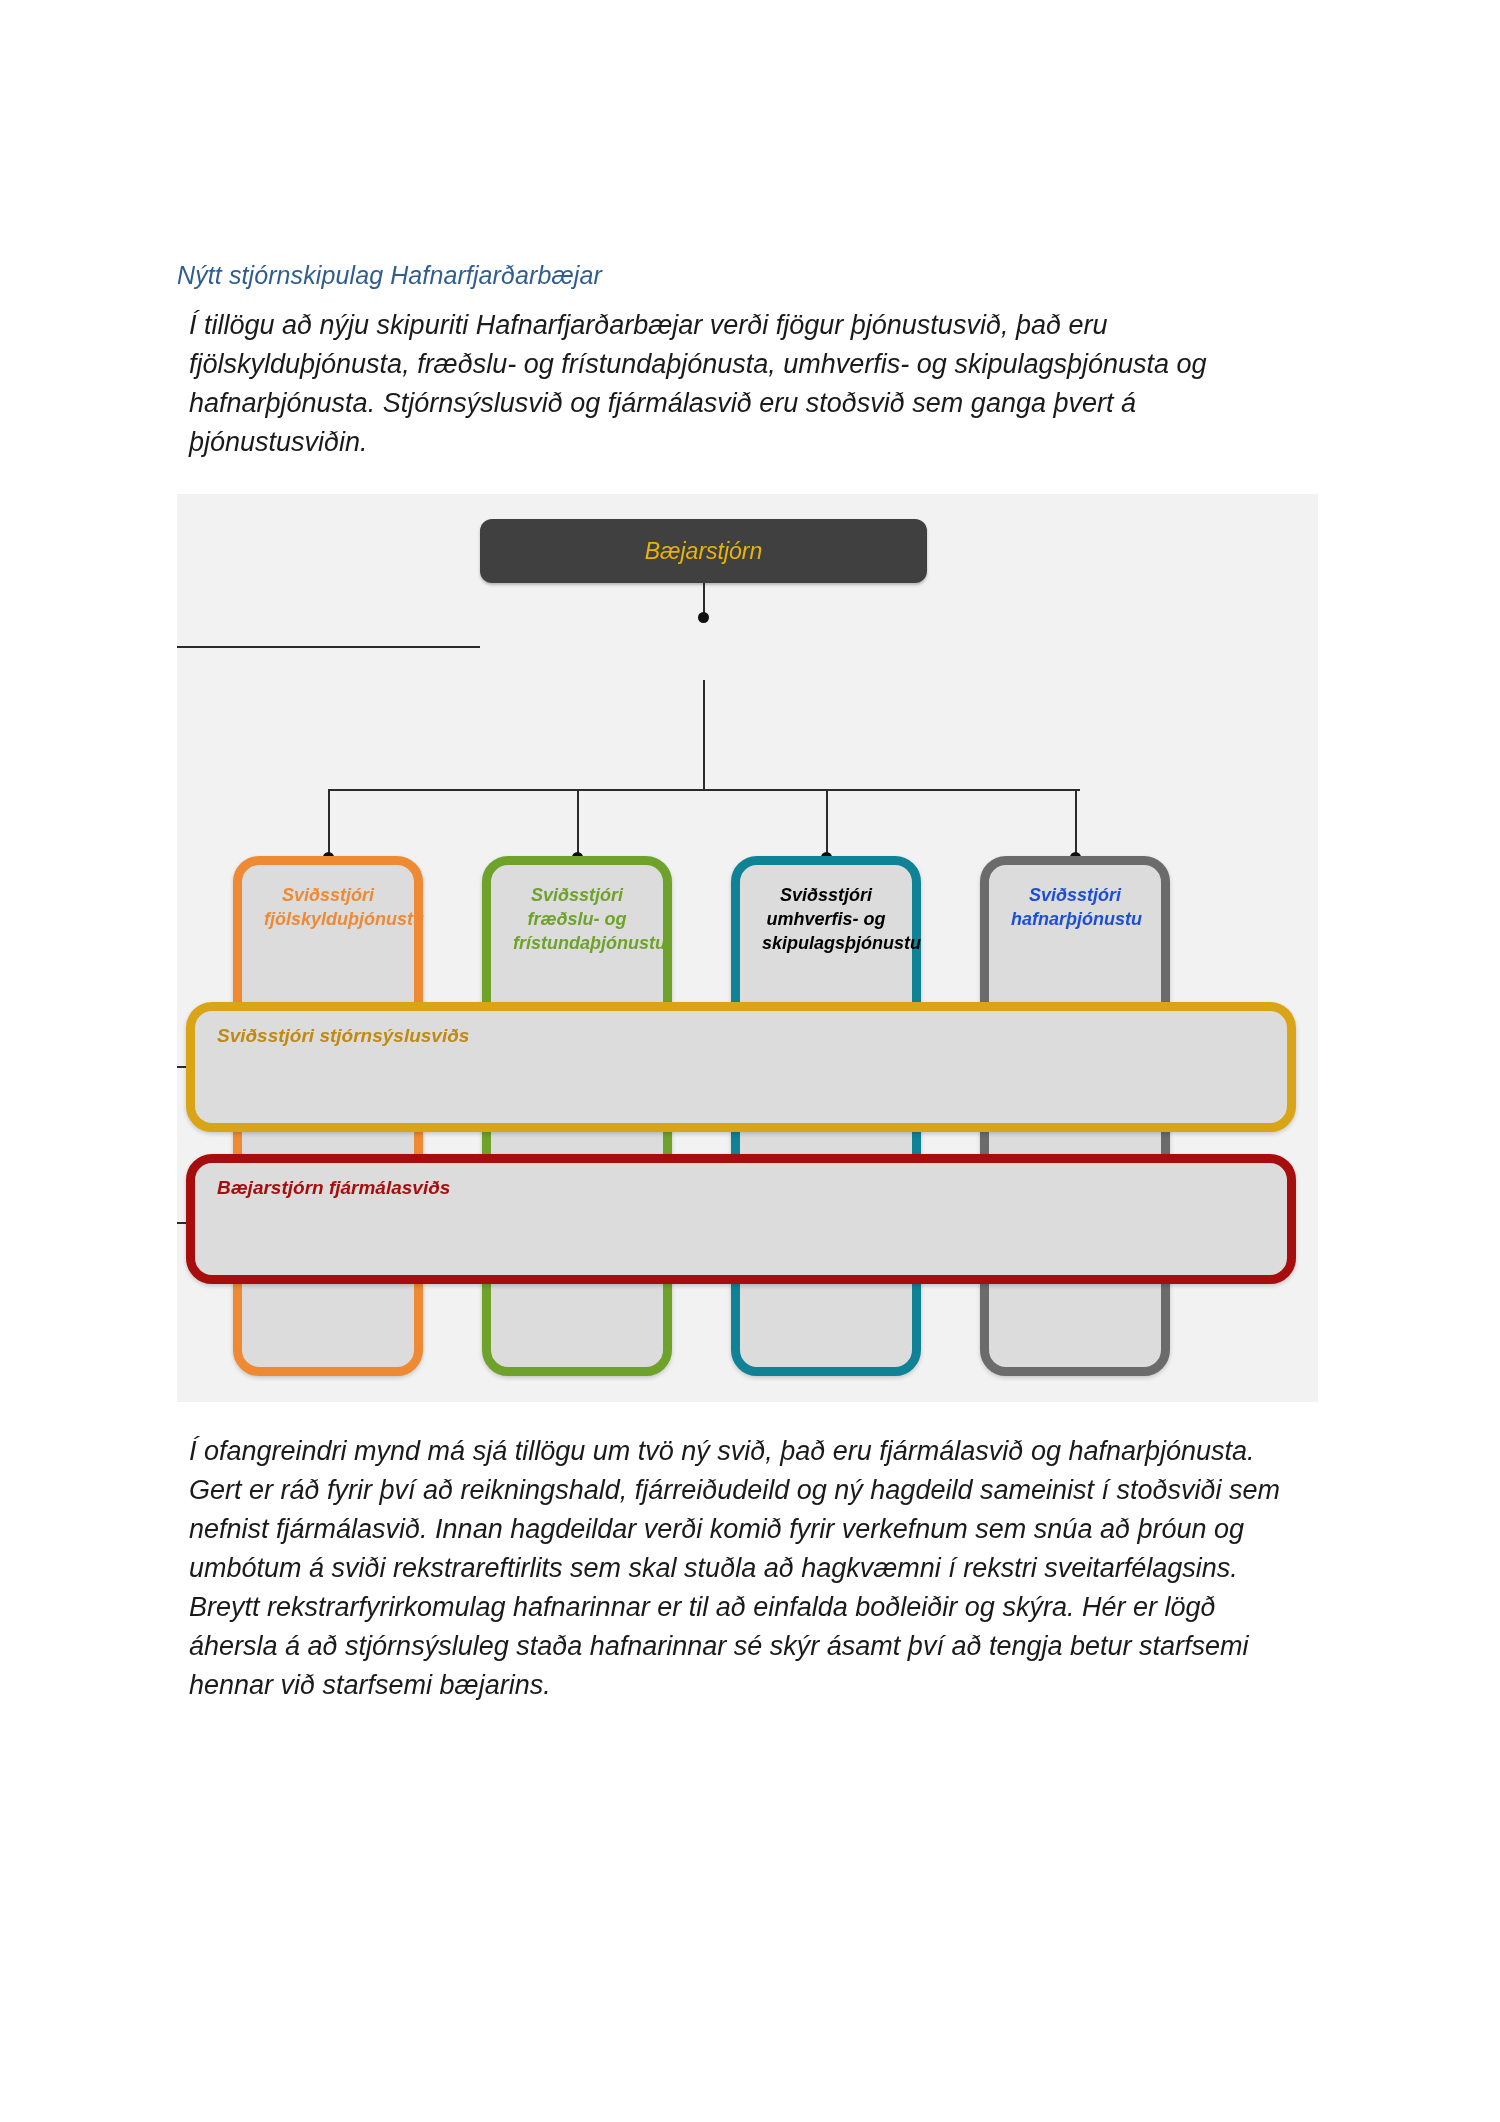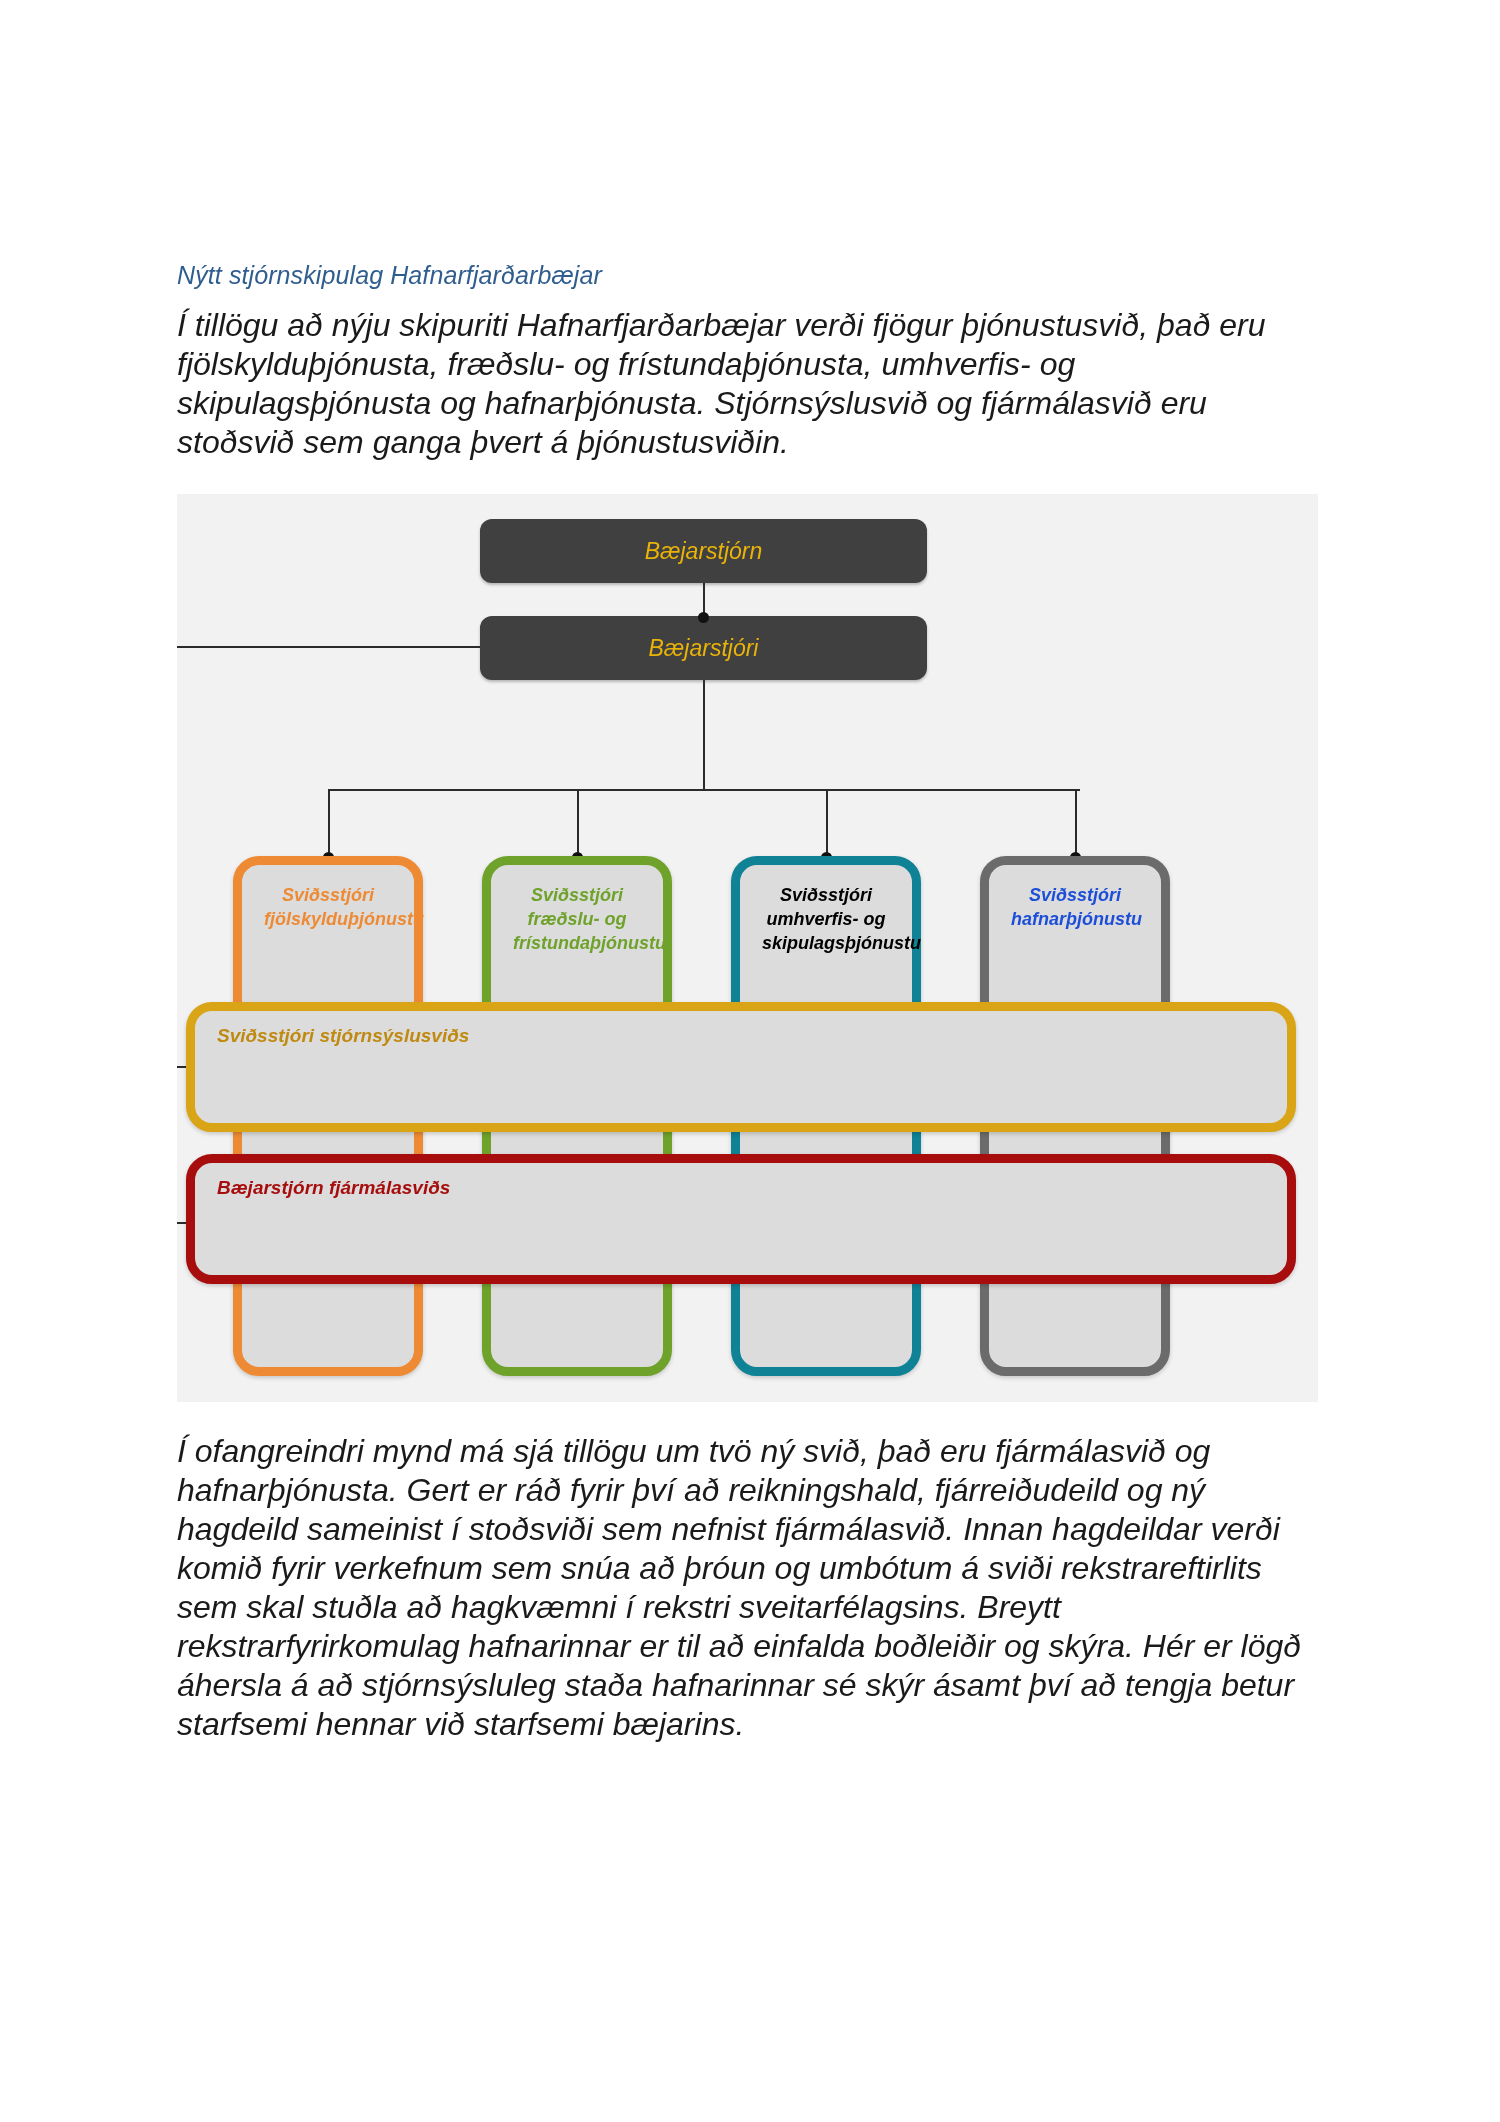"Í tillögu að nýju skipuriti" .doc-para { font-size: 32px -> 27px; margin: 0 -> 12px }
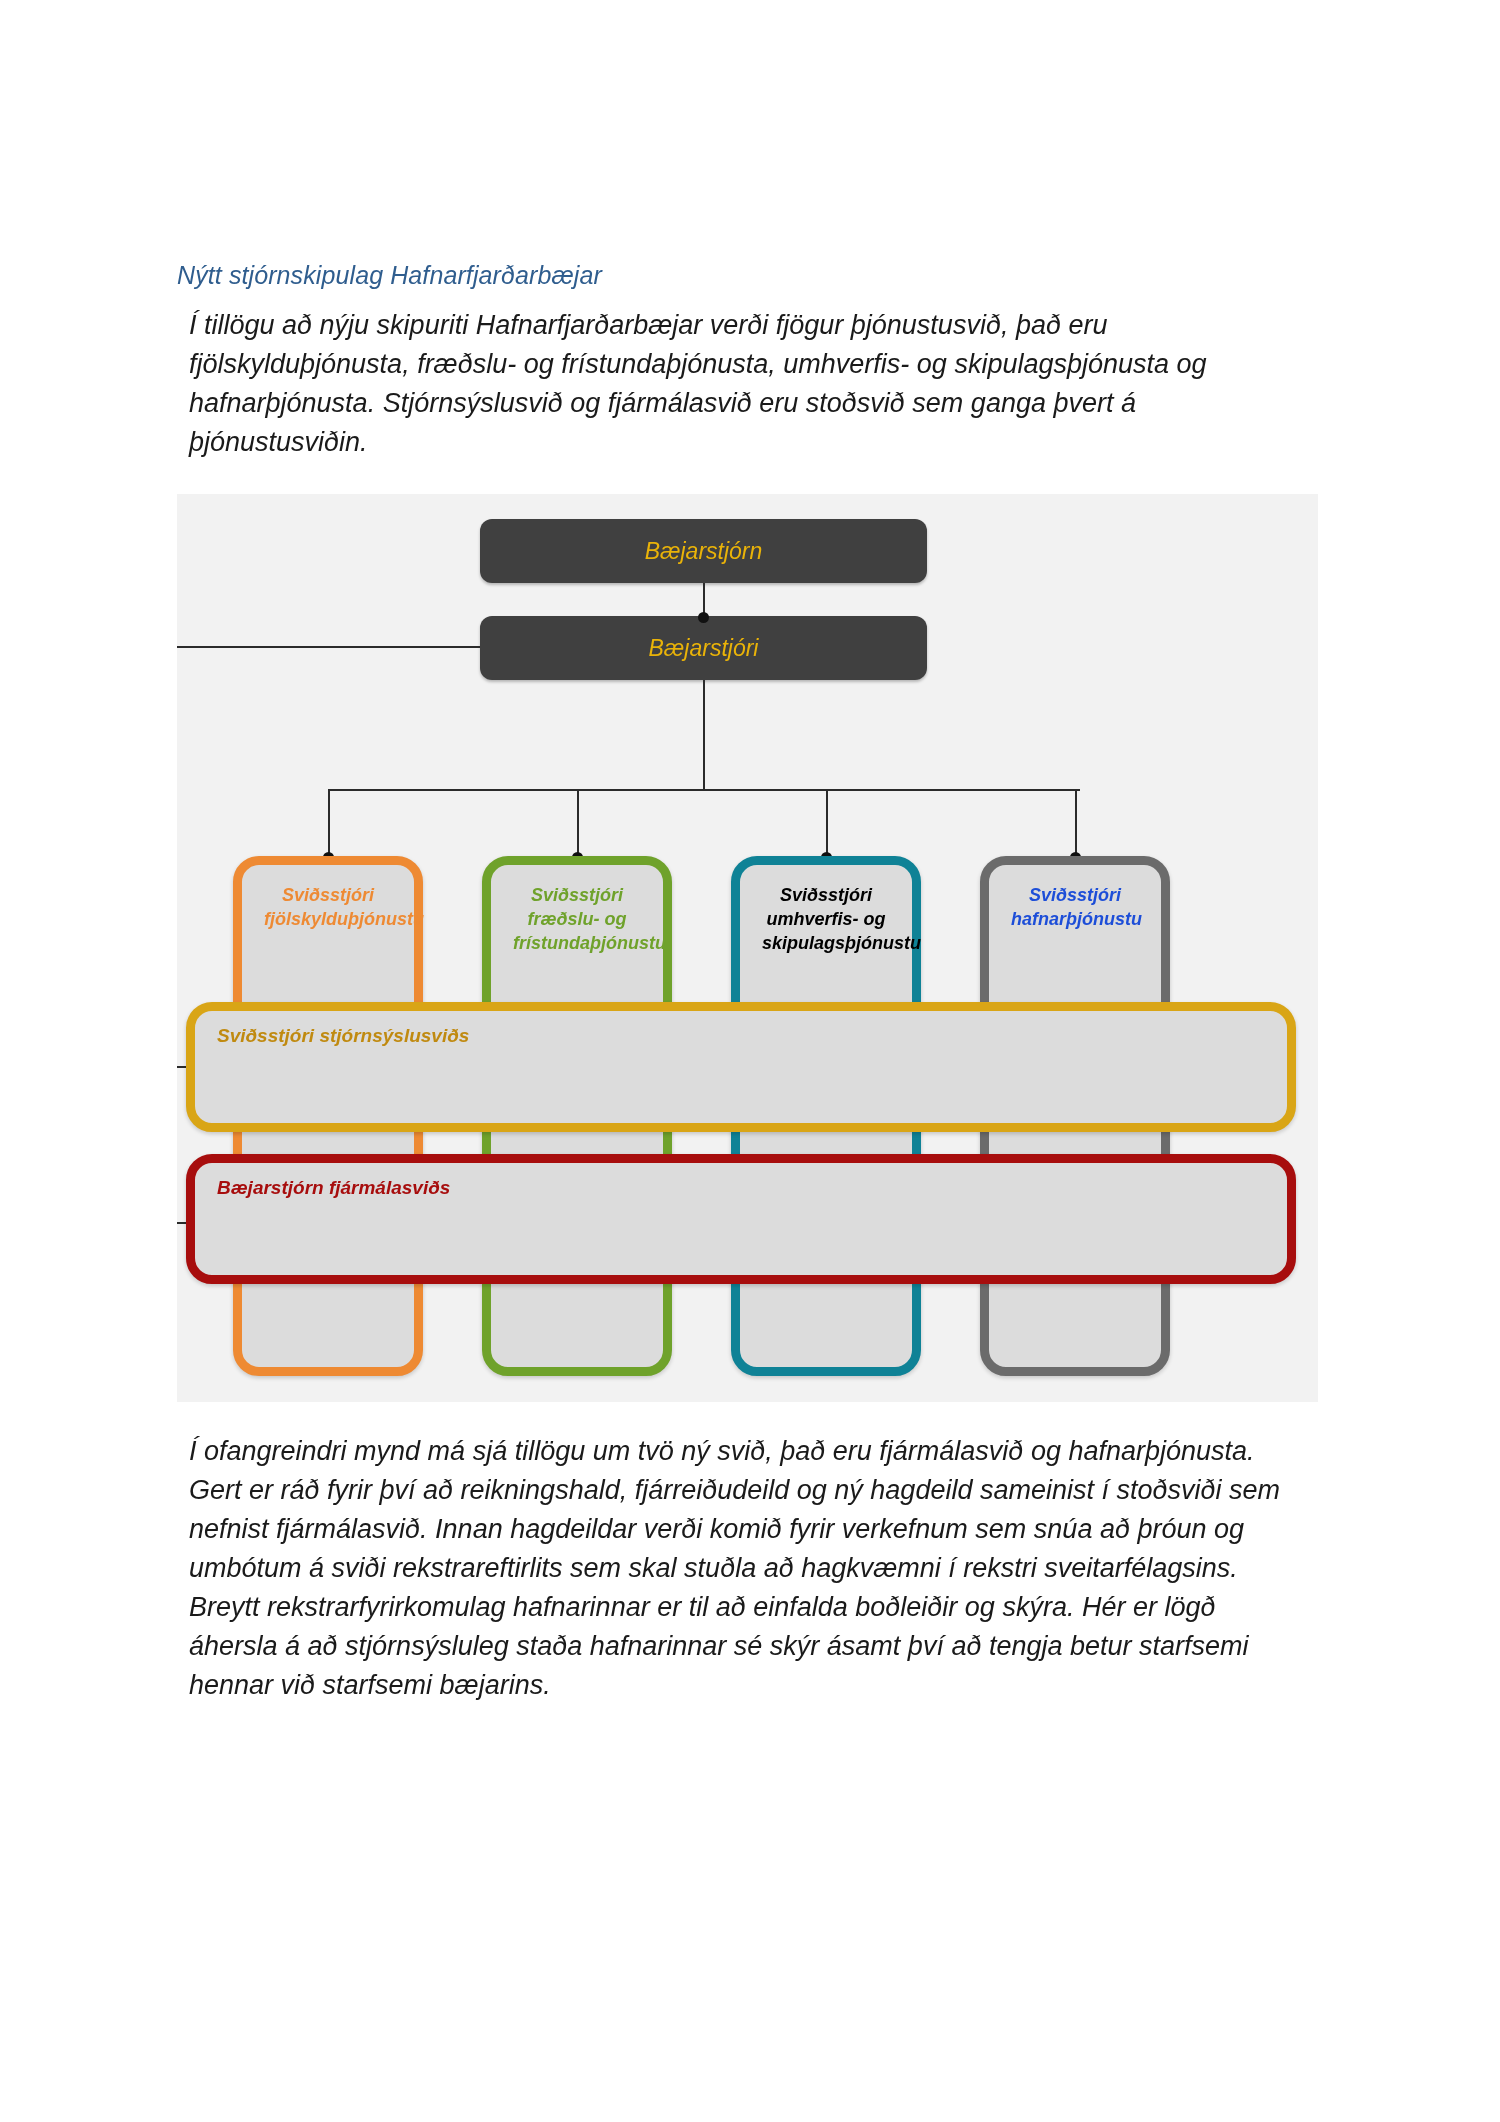"Bæjarstjóri" div.node-exec { html: <div>Bæjarstjóri</div> -> none }
